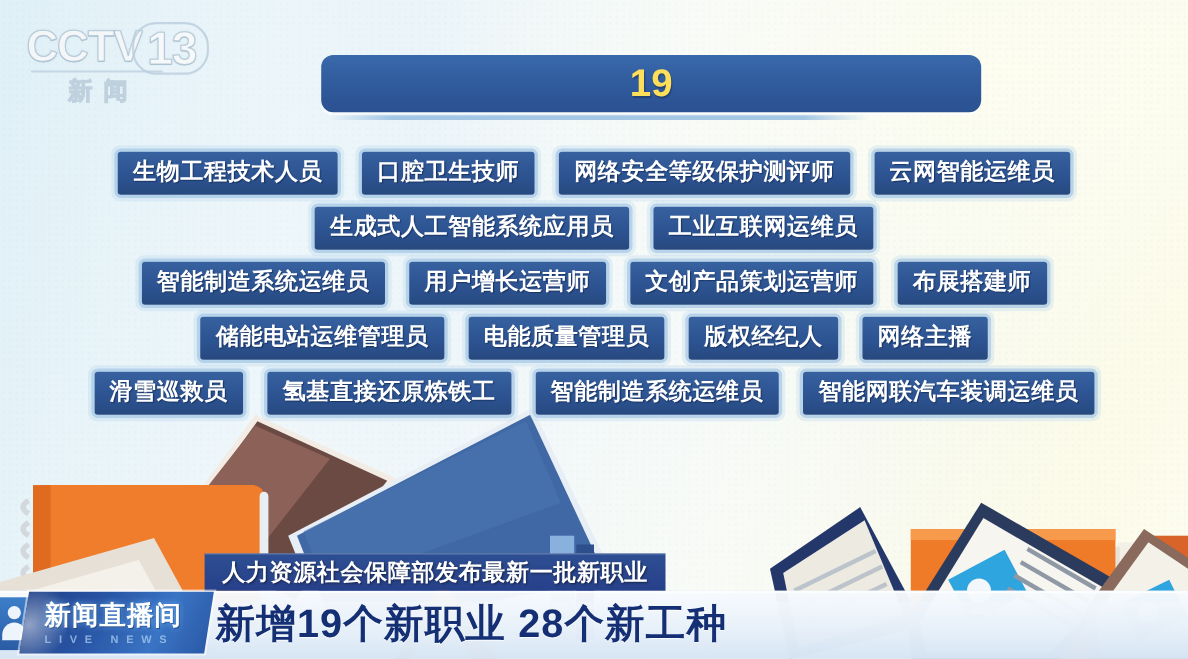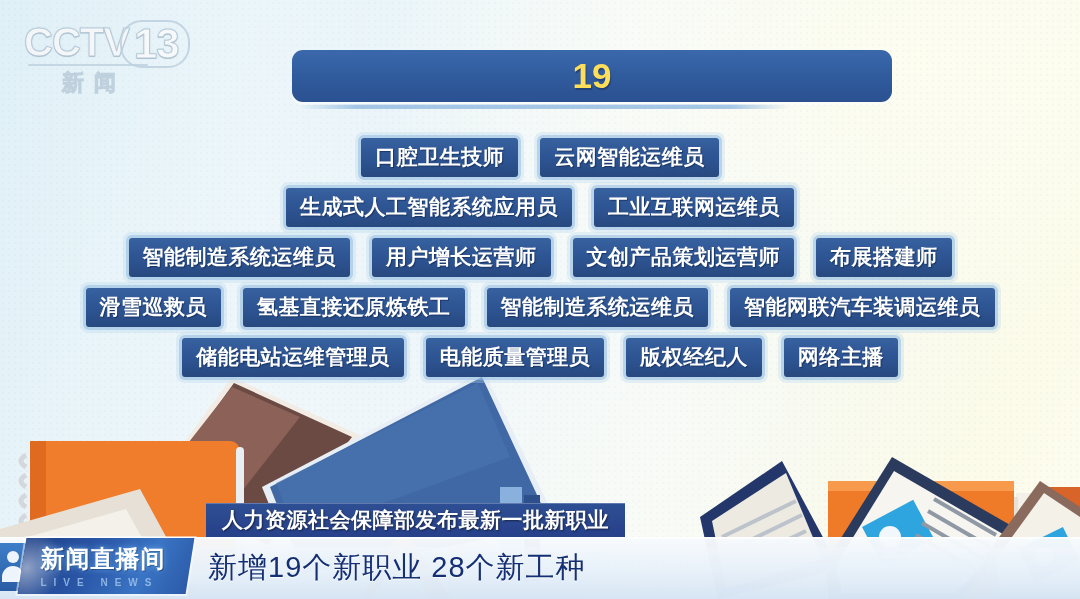"生物工程技术人员" div.tag { html: none -> <div>生物工程技术人员</div> }
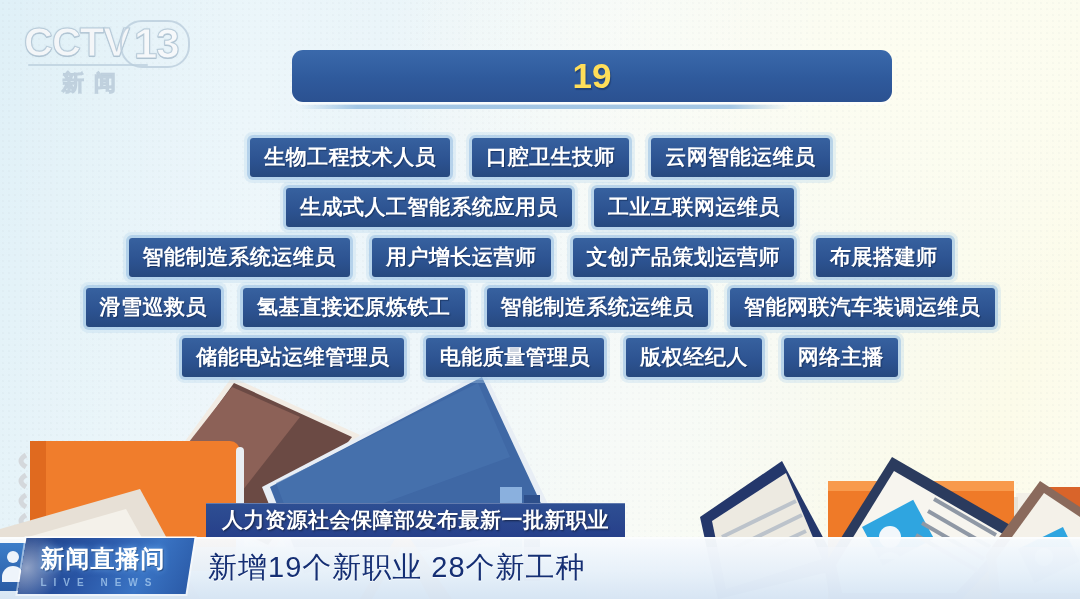"网络安全等级保护测评师" div.tag { html: none -> <div>网络安全等级保护测评师</div> }
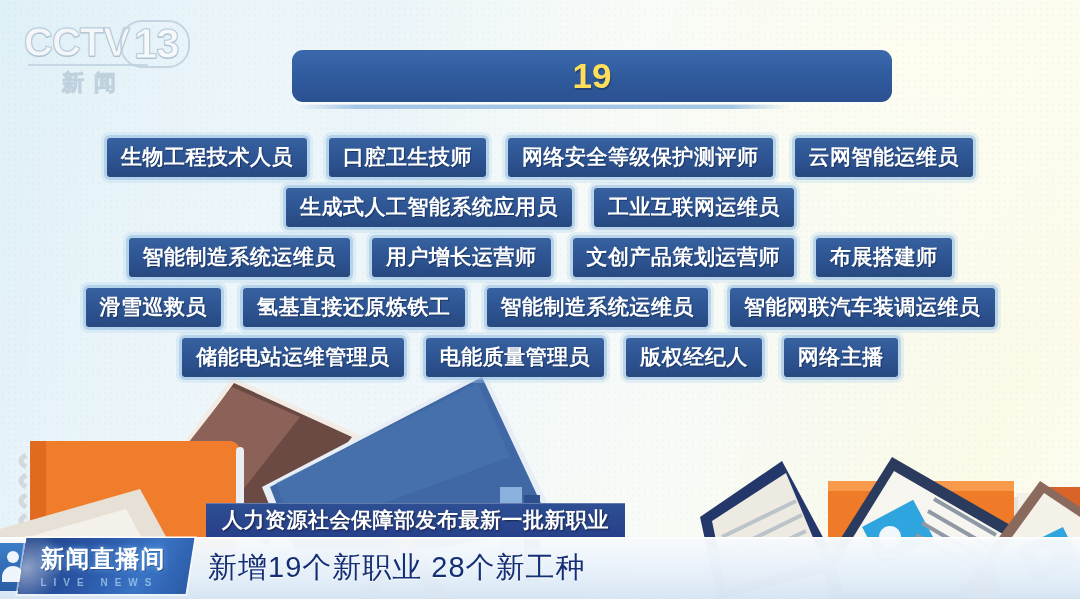"滑雪巡救员" div.tag-row { order: before "储能电站运维管理员" -> after "储能电站运维管理员" }
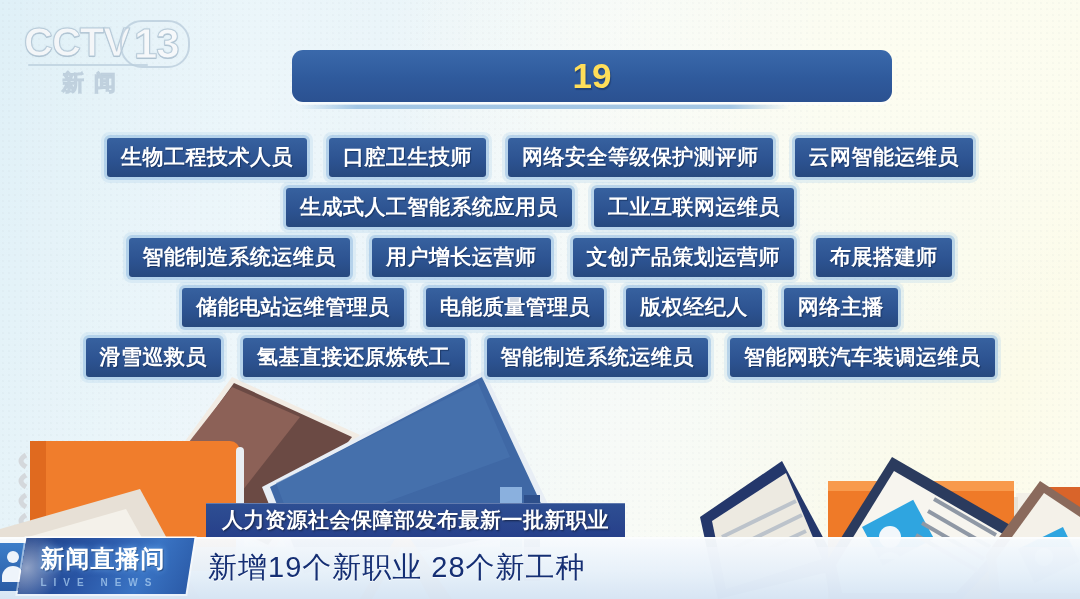"人力资源社会保障部发布最新一批新职业" .sub-banner { left: 206px -> 186px }
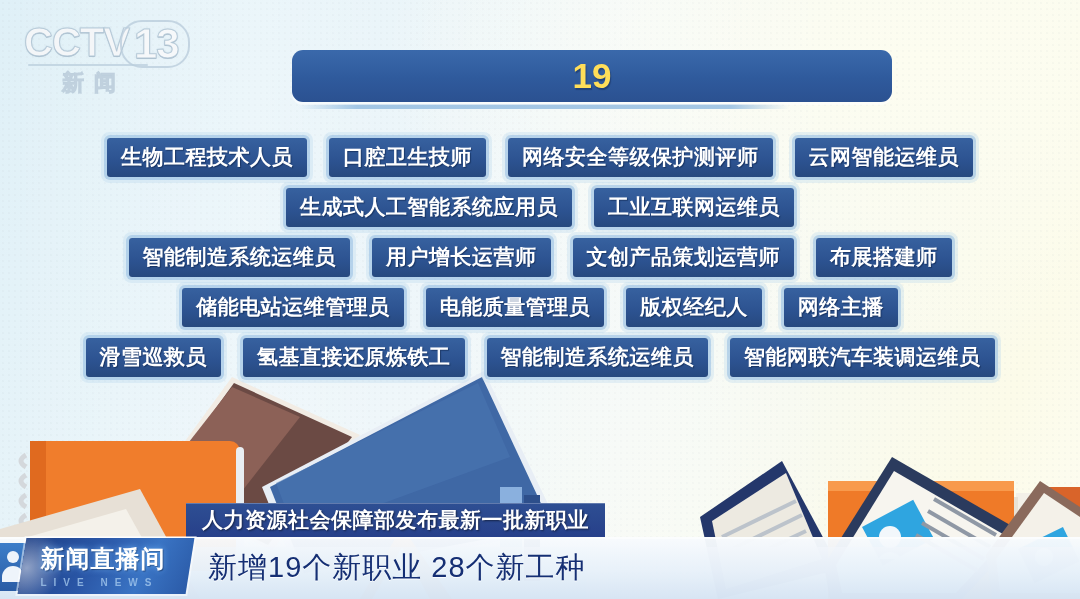"新增19个新职业 28个新工种" .headline { font-size: 29px -> 36px; font-weight: 400 -> 700; left: 208px -> 196px }
